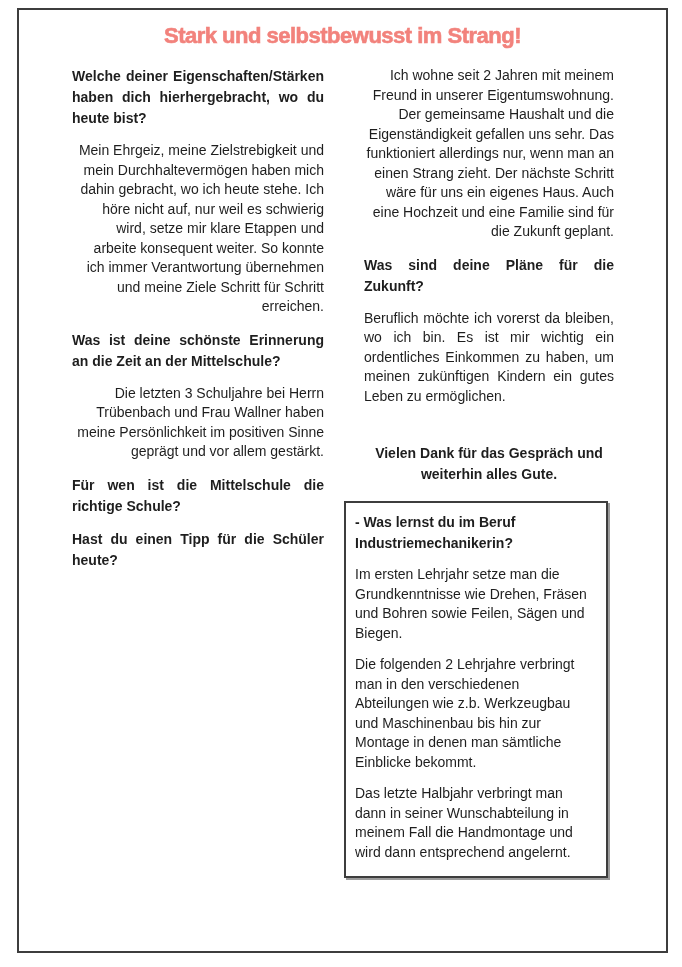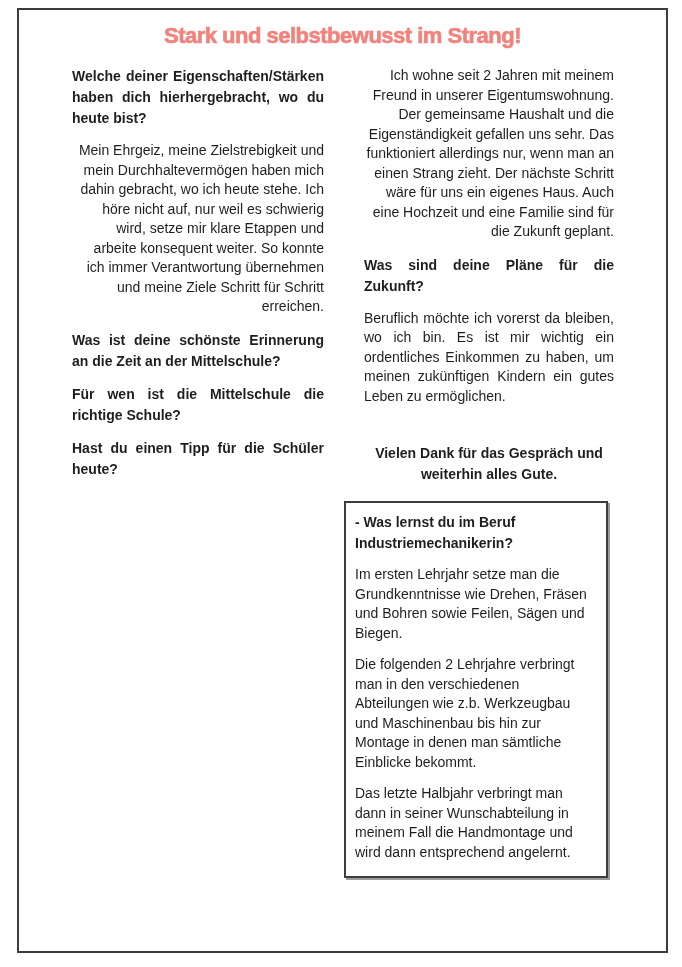"Die letzten 3 Schuljahre bei" div.a { html: none -> <div>Die letzten 3 Schuljahre bei Herrn Trübenbach und Frau Wallner haben meine Persönlichkeit im positiven Sinne geprägt und vor allem gestärkt.</div> }
